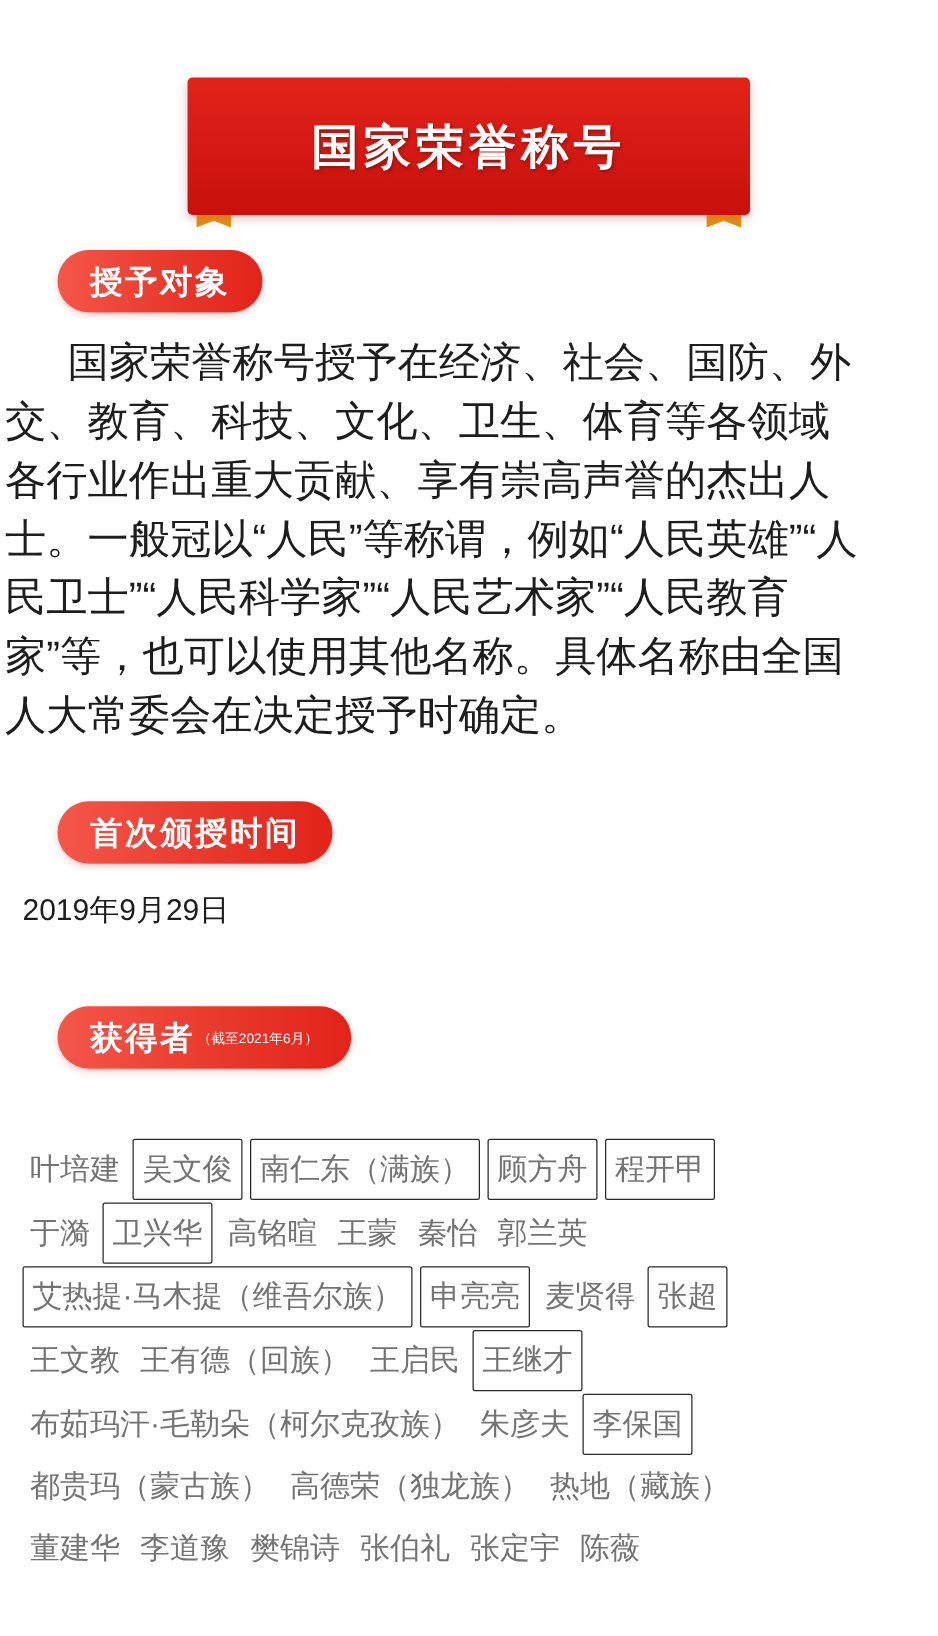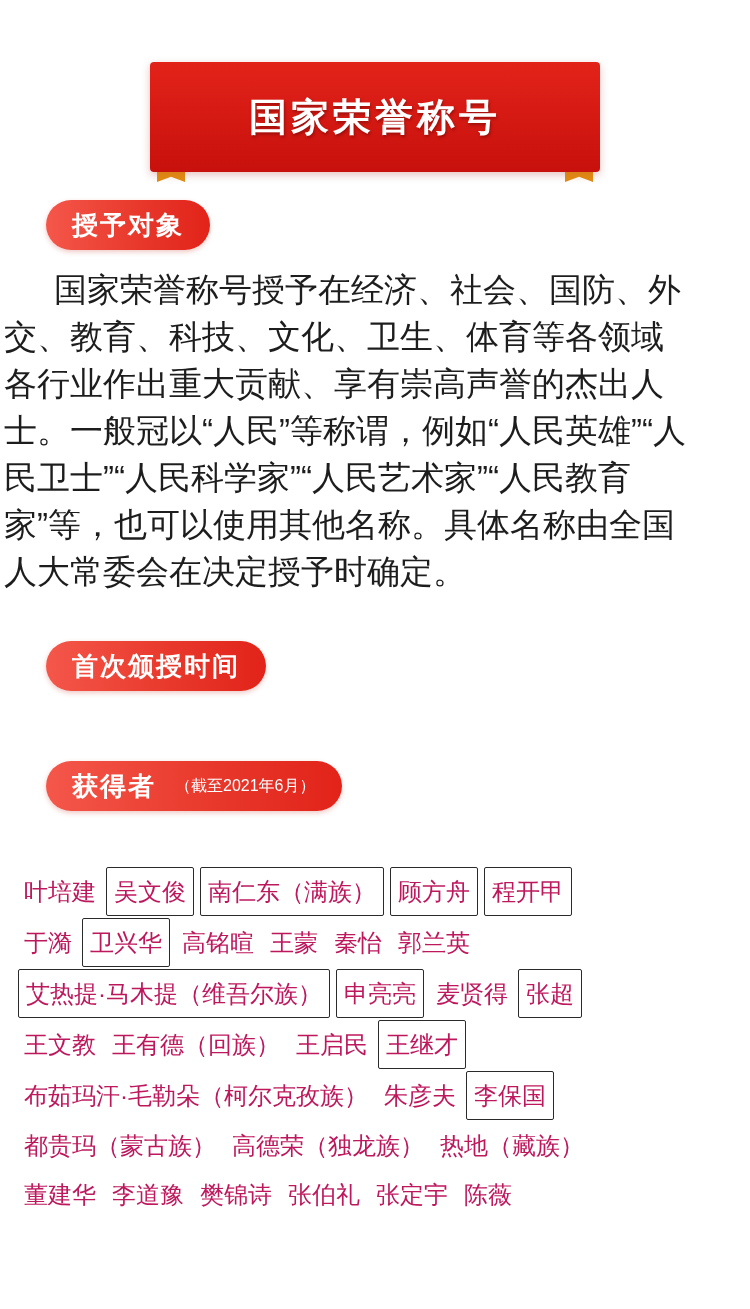"2019年9月29日" div { html: none -> <div>2019年9月29日</div> }
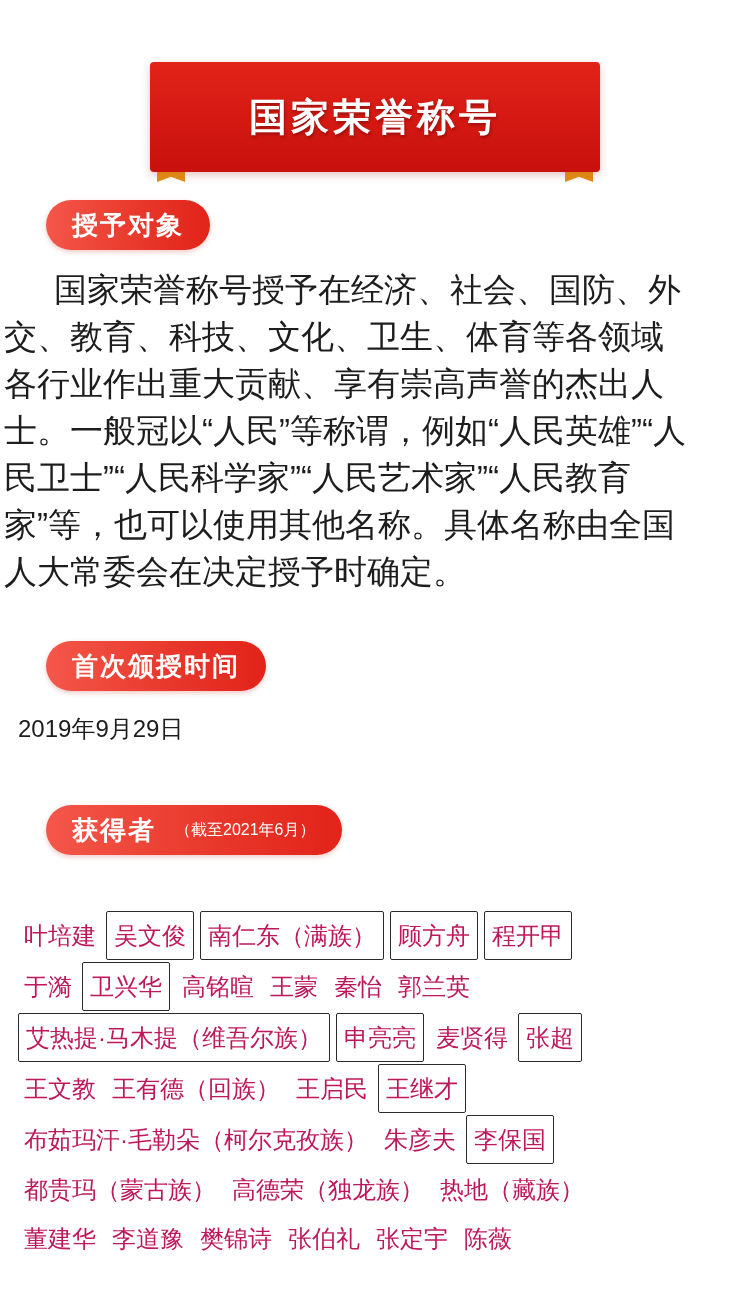"（截至2021年6月）" .pill .sub { font-size: 16px -> 11px; margin-left: 19px -> 2px }
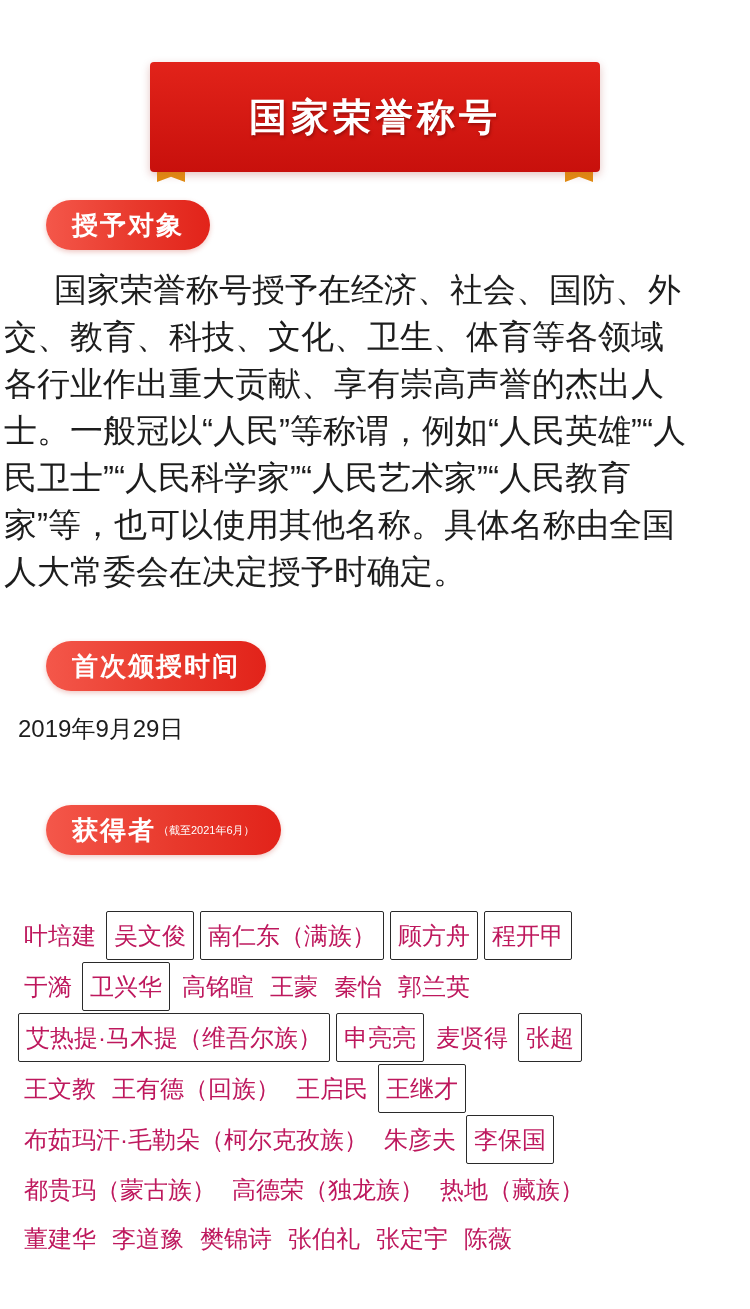"叶培建 吴文俊 南仁东（满族） 顾方舟 程开甲" .winners { color: #be185d -> #737373 }
